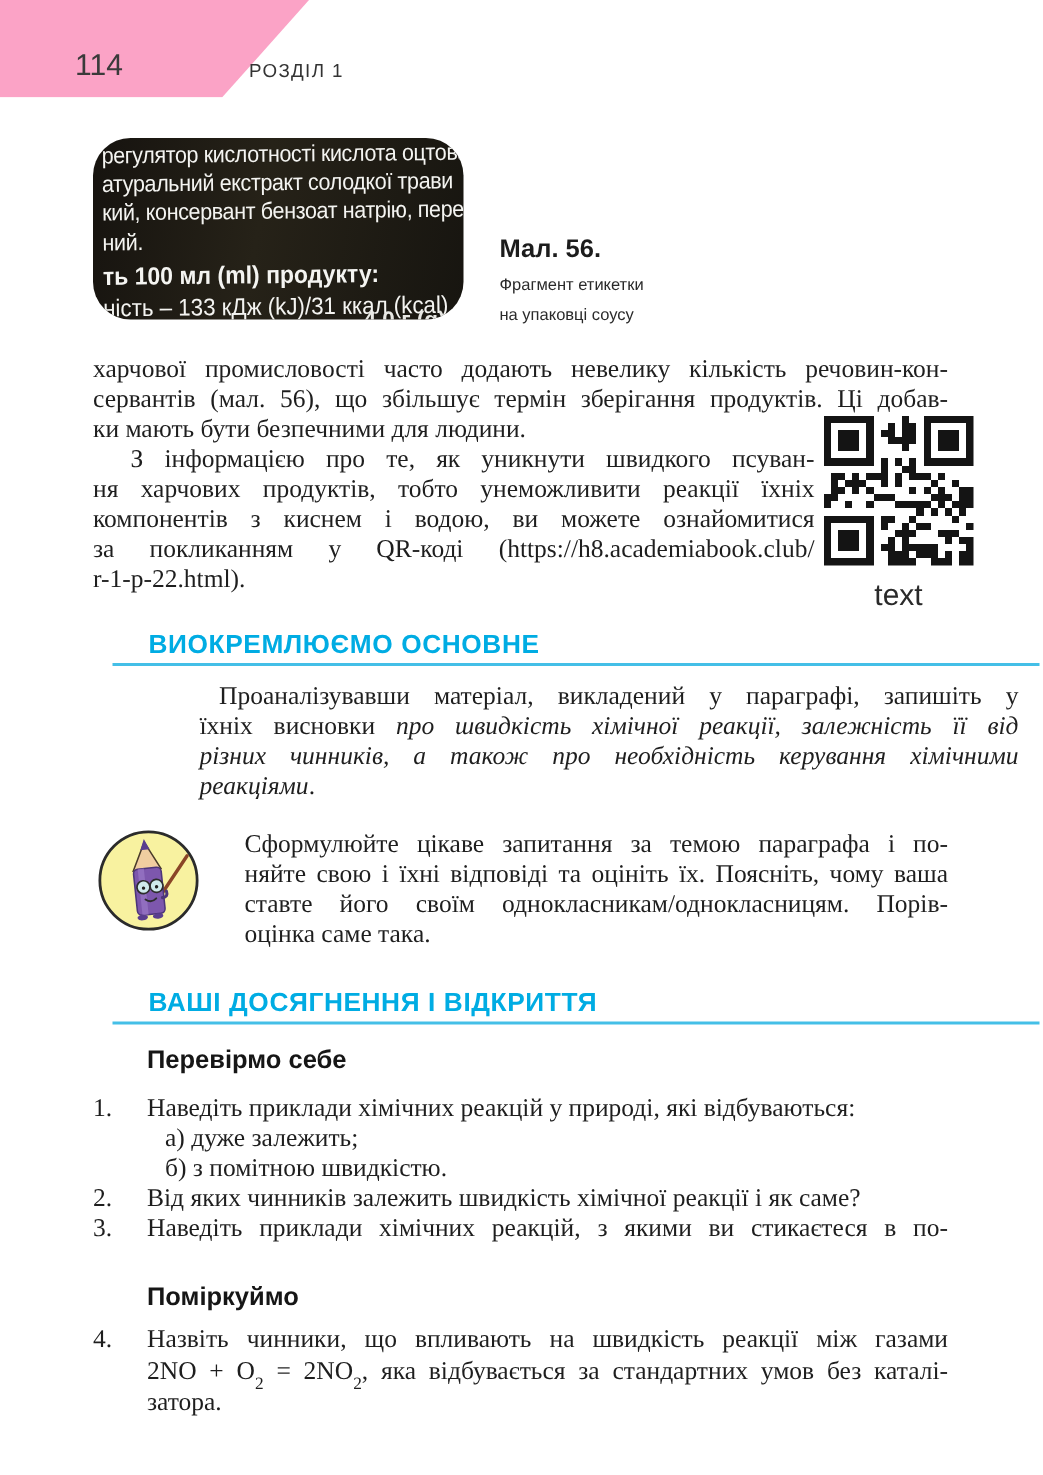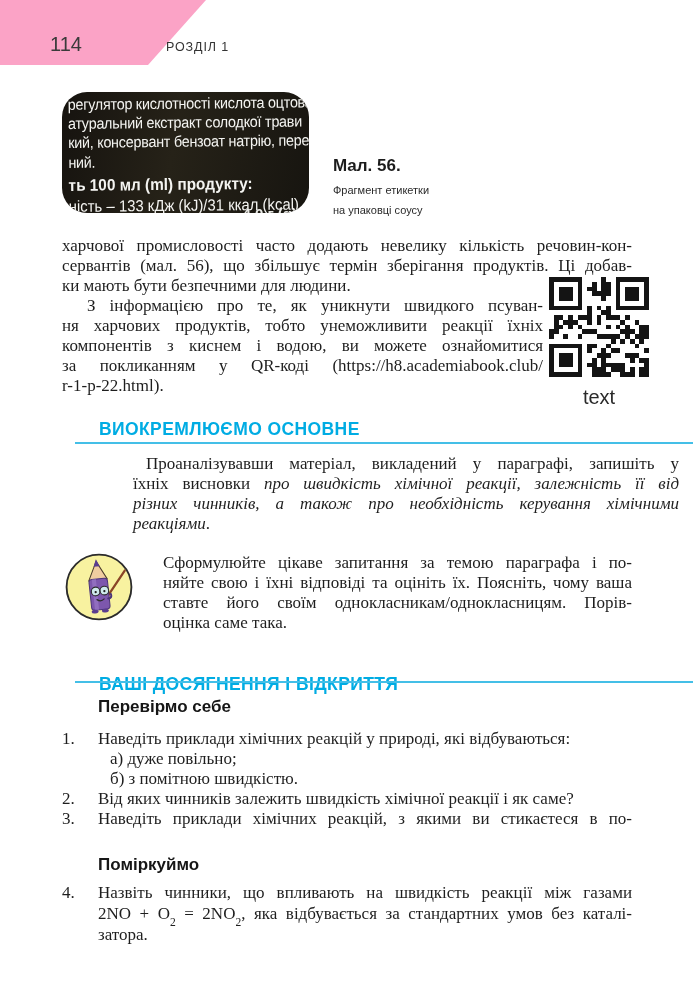"ВАШІ ДОСЯГНЕННЯ І ВІДКРИТТЯ" .h2 { top: 674px -> 658px }
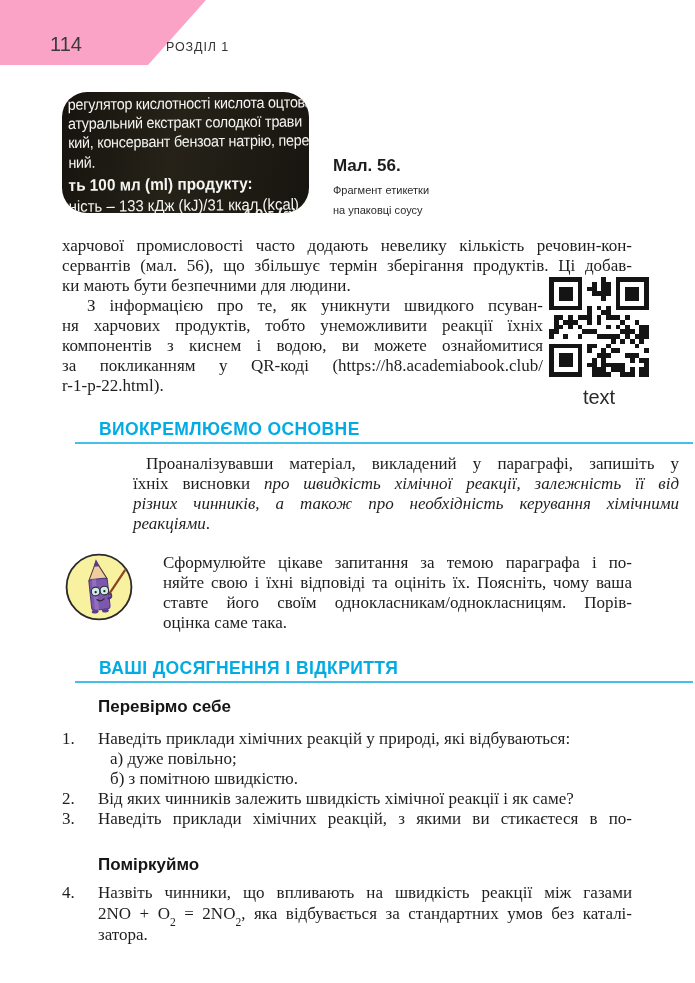"а) дуже повільно;" div.tl { text: повільно -> залежить }
